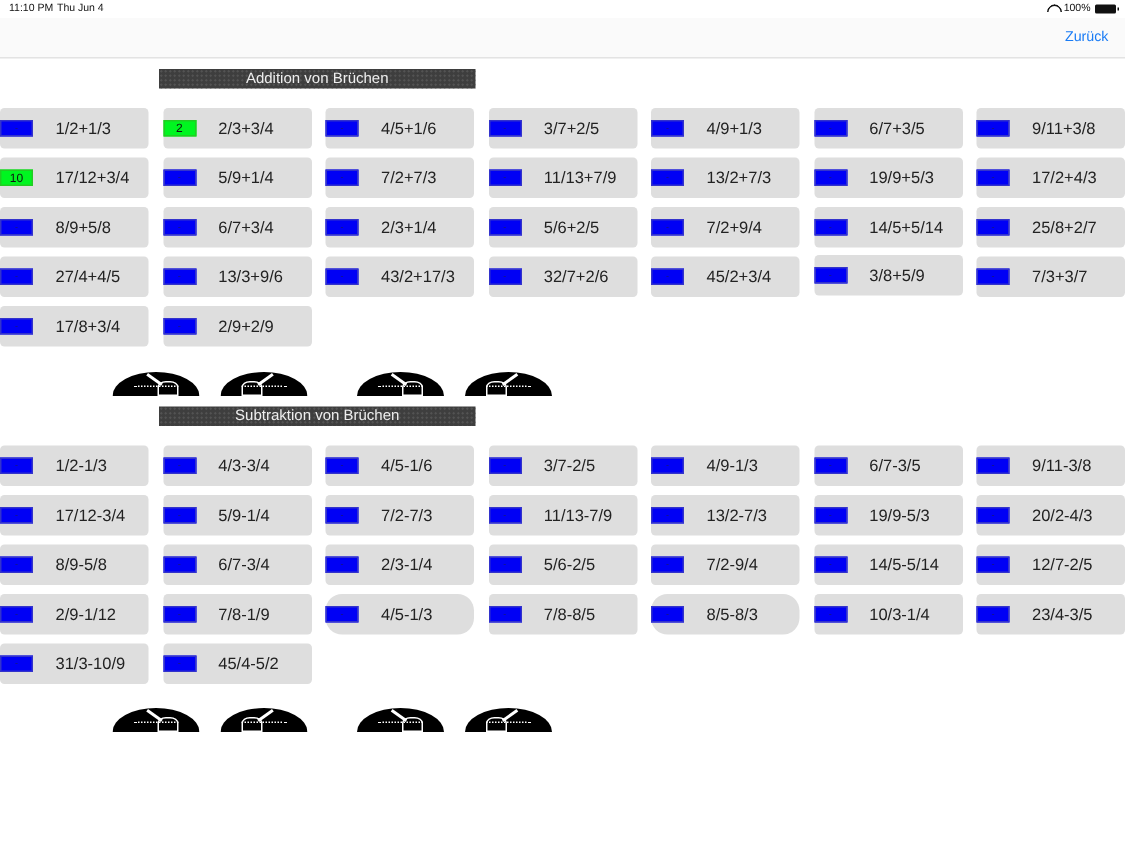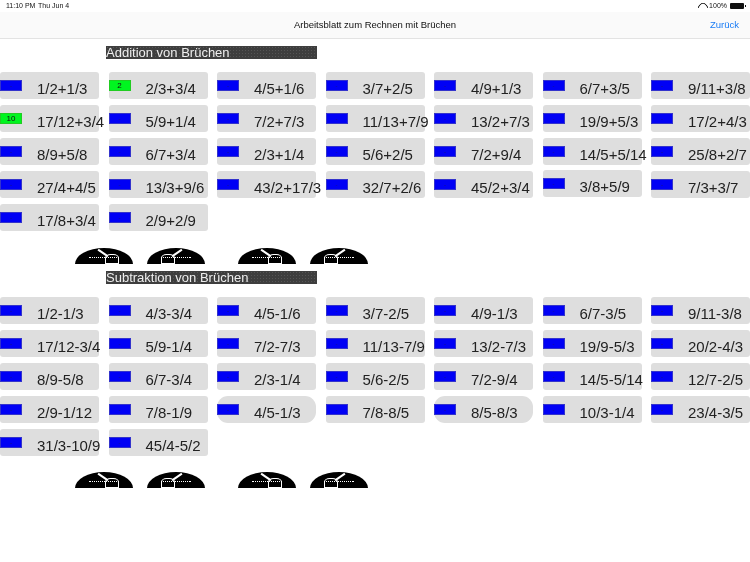"Arbeitsblatt zum Rechnen mit Brüchen" div.title { html: <div>Arbeitsblatt zum Rechnen mit Brüchen</div> -> none }
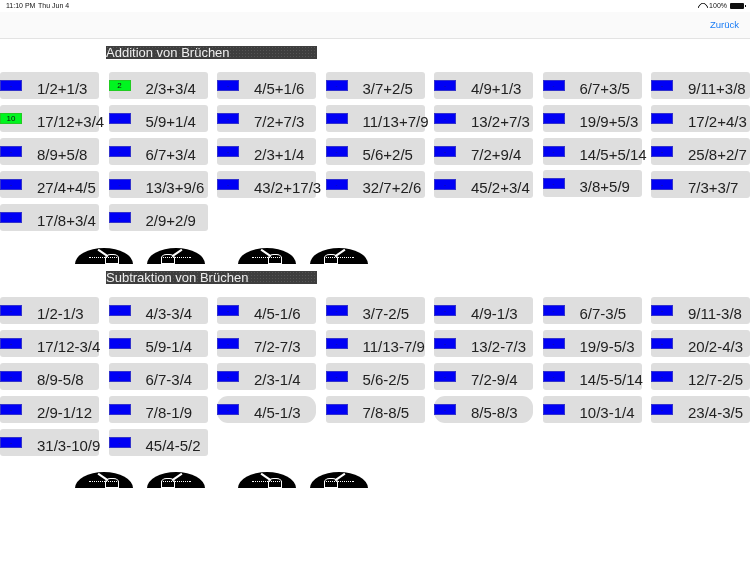"Addition von Brüchen" .section-header { font-size: 13px -> 10px; text-align: left -> center }
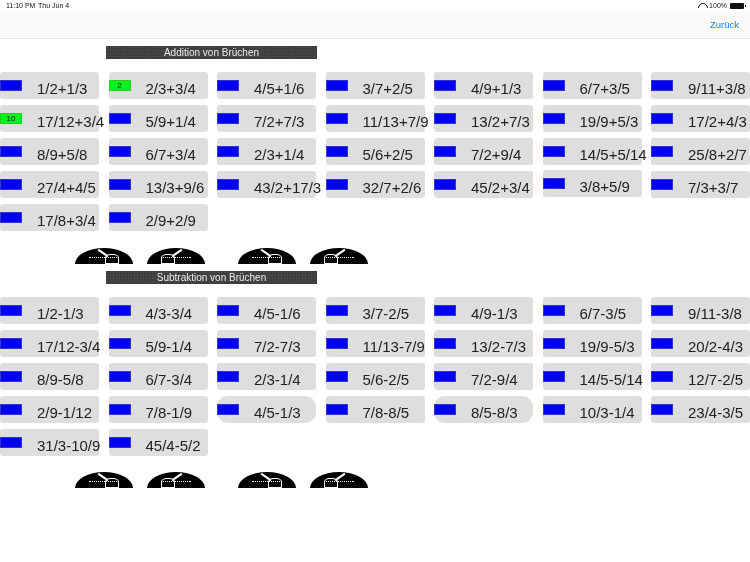"1/2+1/3" .card .problem { font-size: 15px -> 11px }
